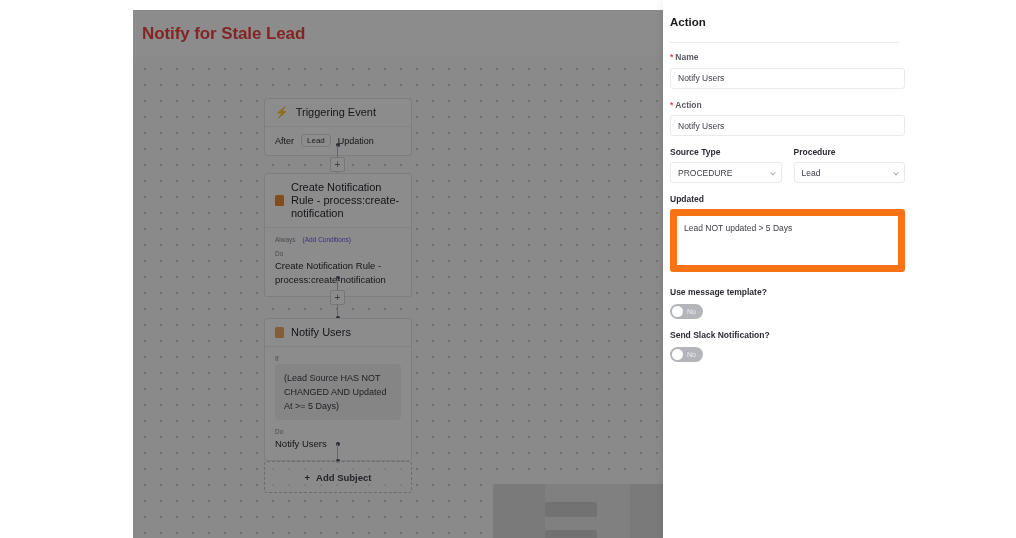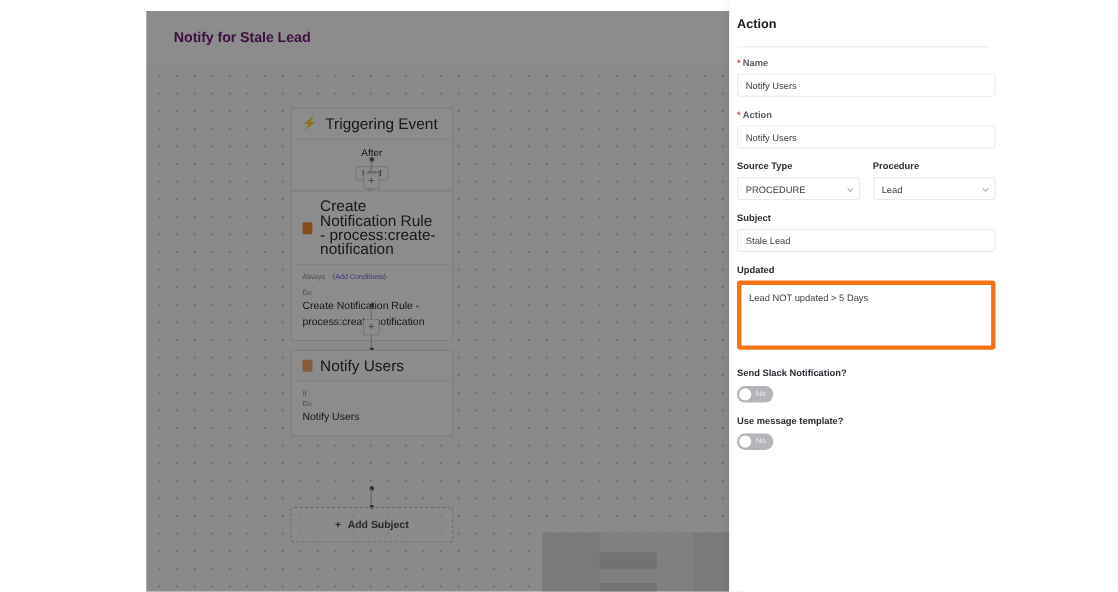"Notify for Stale Lead" .app-title { color: #701a75 -> #ef4444; font-size: 13px -> 17px; margin-left: 16px -> none }
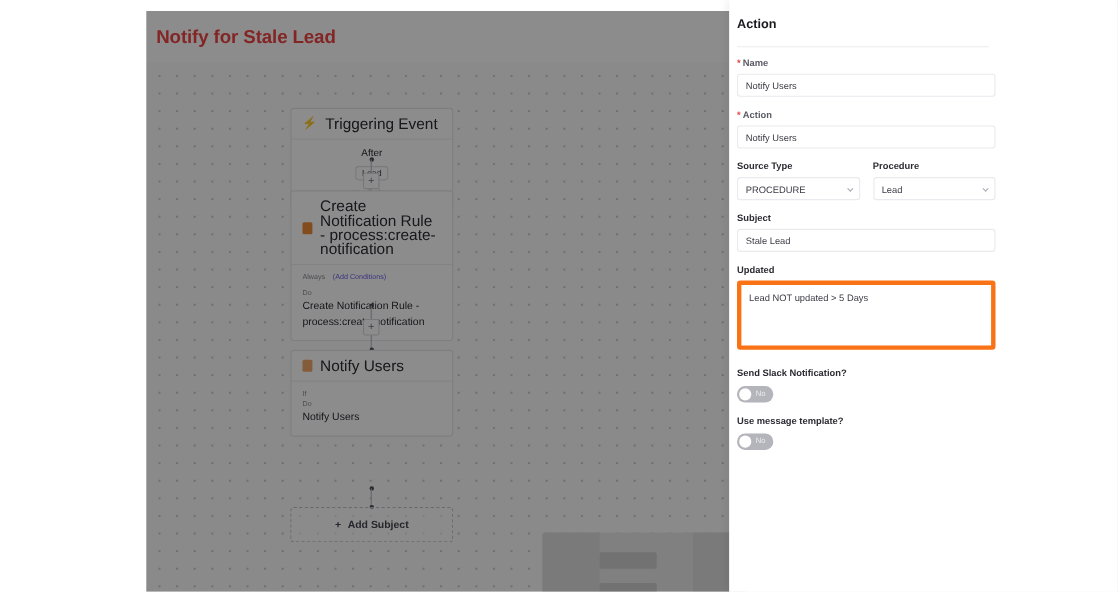"Triggering Event" .node-head-title { font-size: 14px -> 11px }
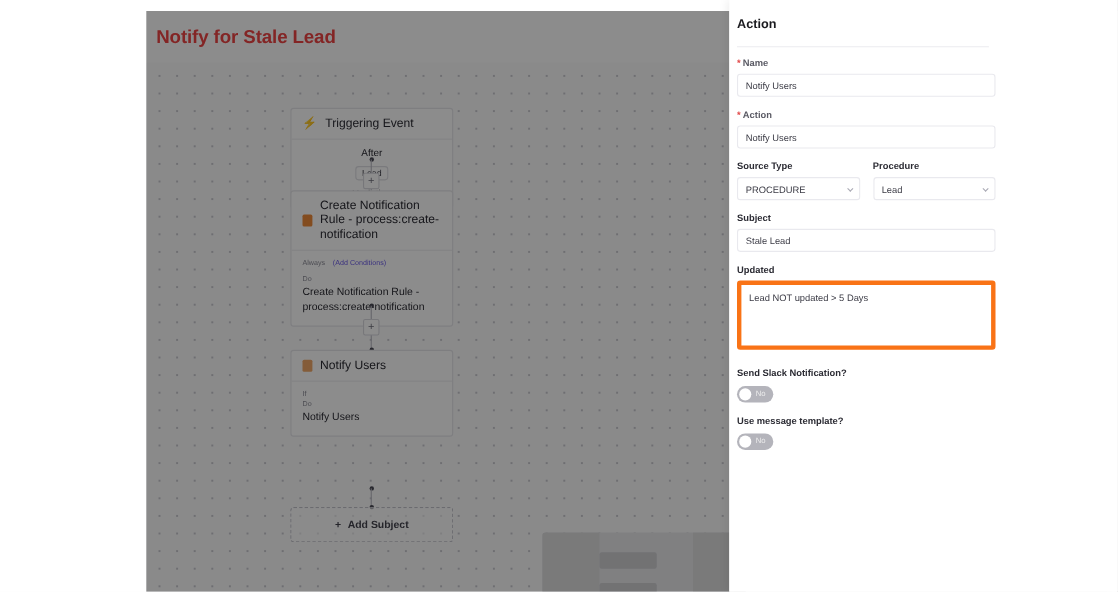"After" .trigger-row { flex-direction: column -> none }
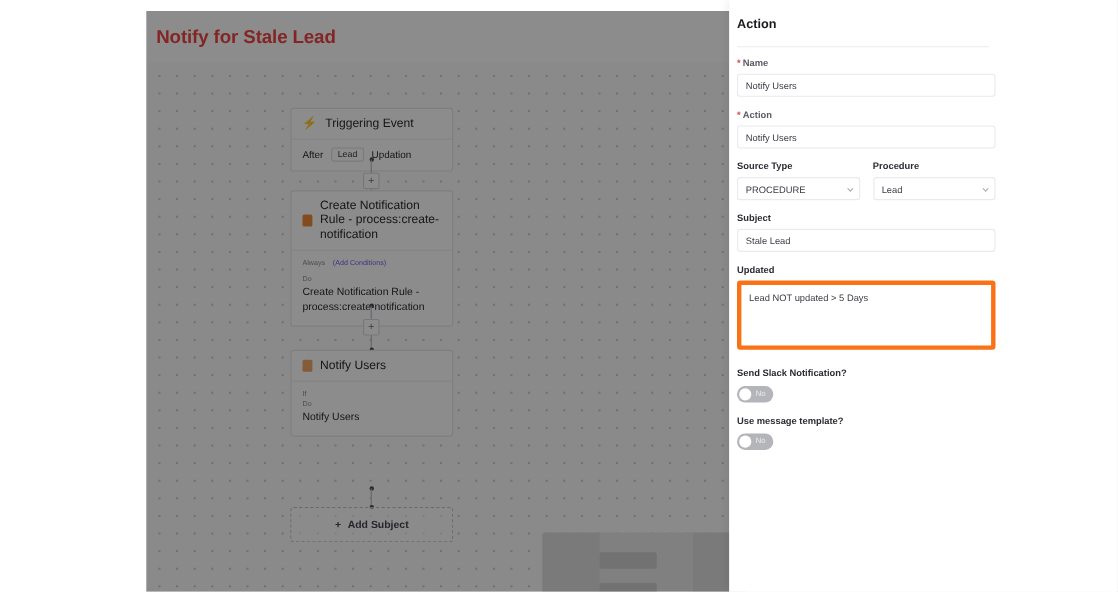"Subject" div.fld { html: <div> <label>Subject</label> <input> </div> -> none }
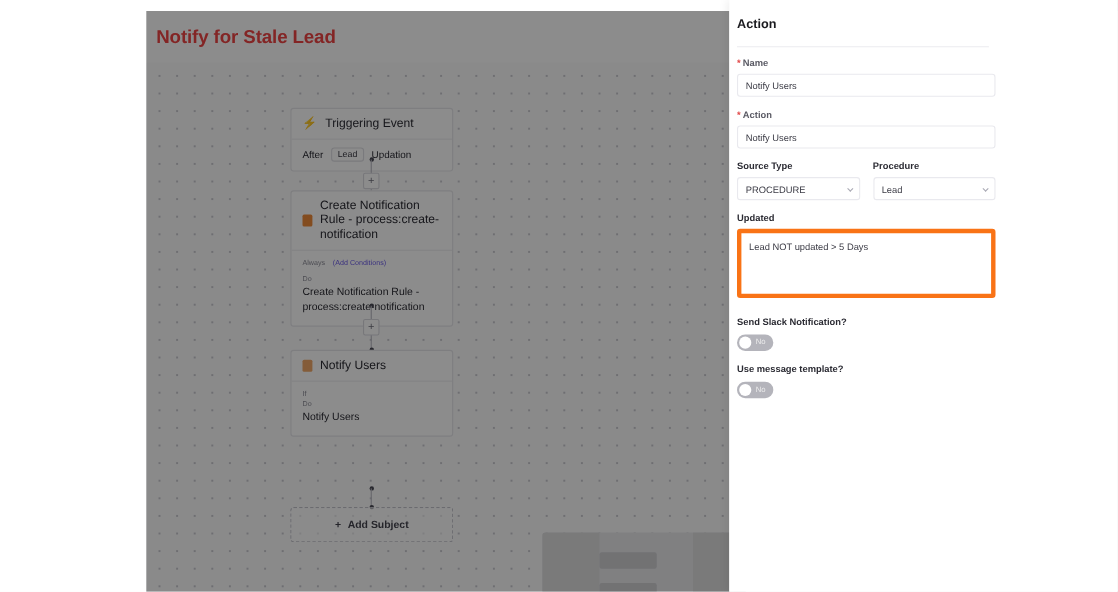"Lead NOT updated > 5" .ftext { border: 4px solid #f97316 -> 7px solid #f97316 }
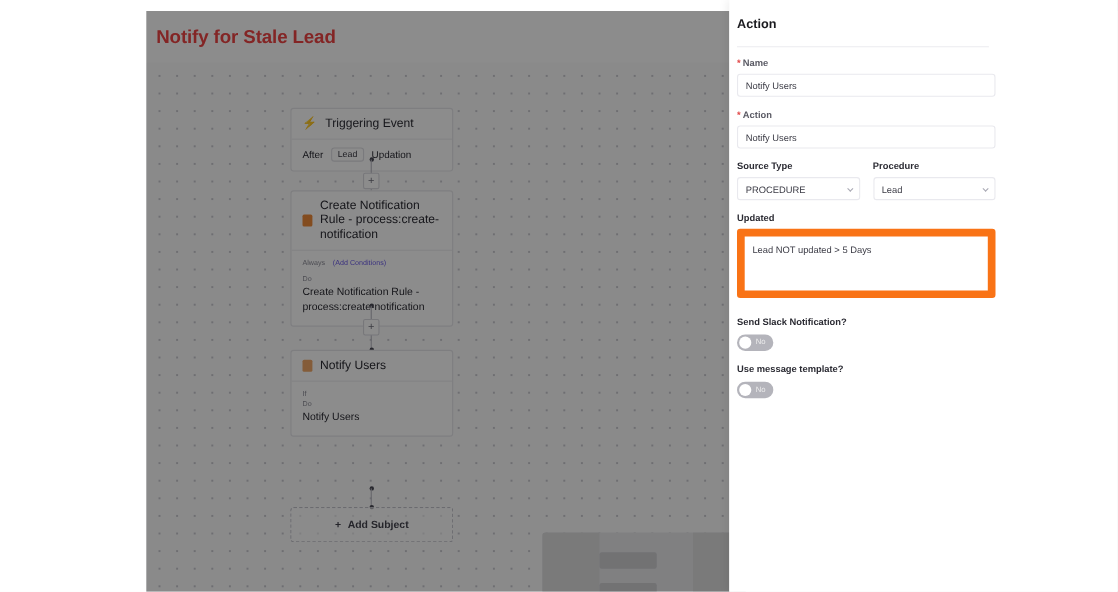"Send Slack Notification?" div.fld { order: before "Use message template?" -> after "Use message template?" }
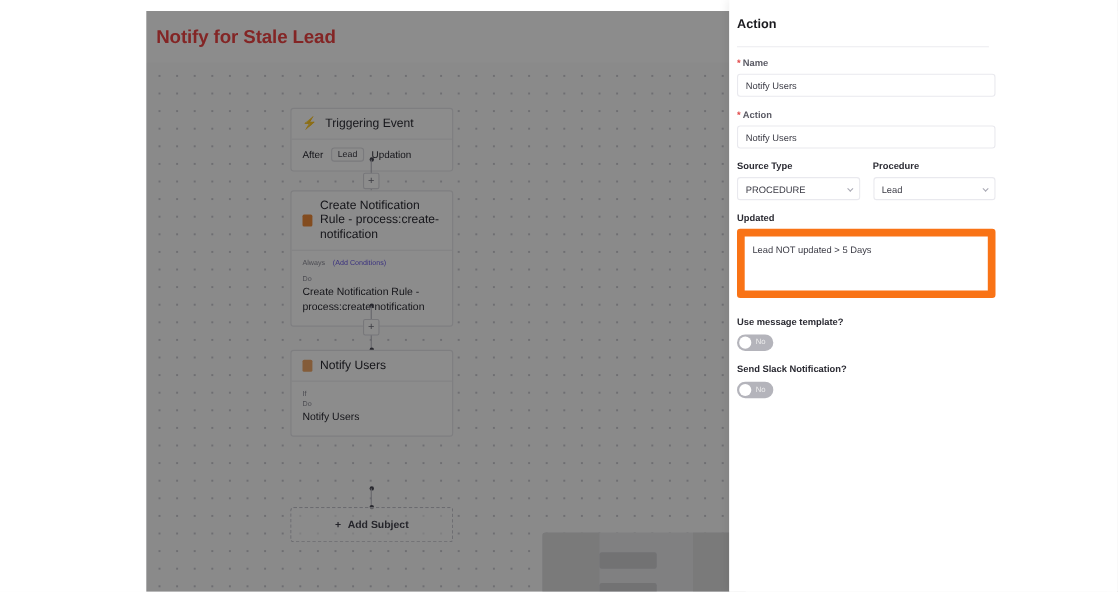"(Lead Source HAS NOT CHANGED" div.cond-box { html: none -> <div>(Lead Source HAS NOT CHANGED AND Updated At &gt;= 5 Days)</div> }
